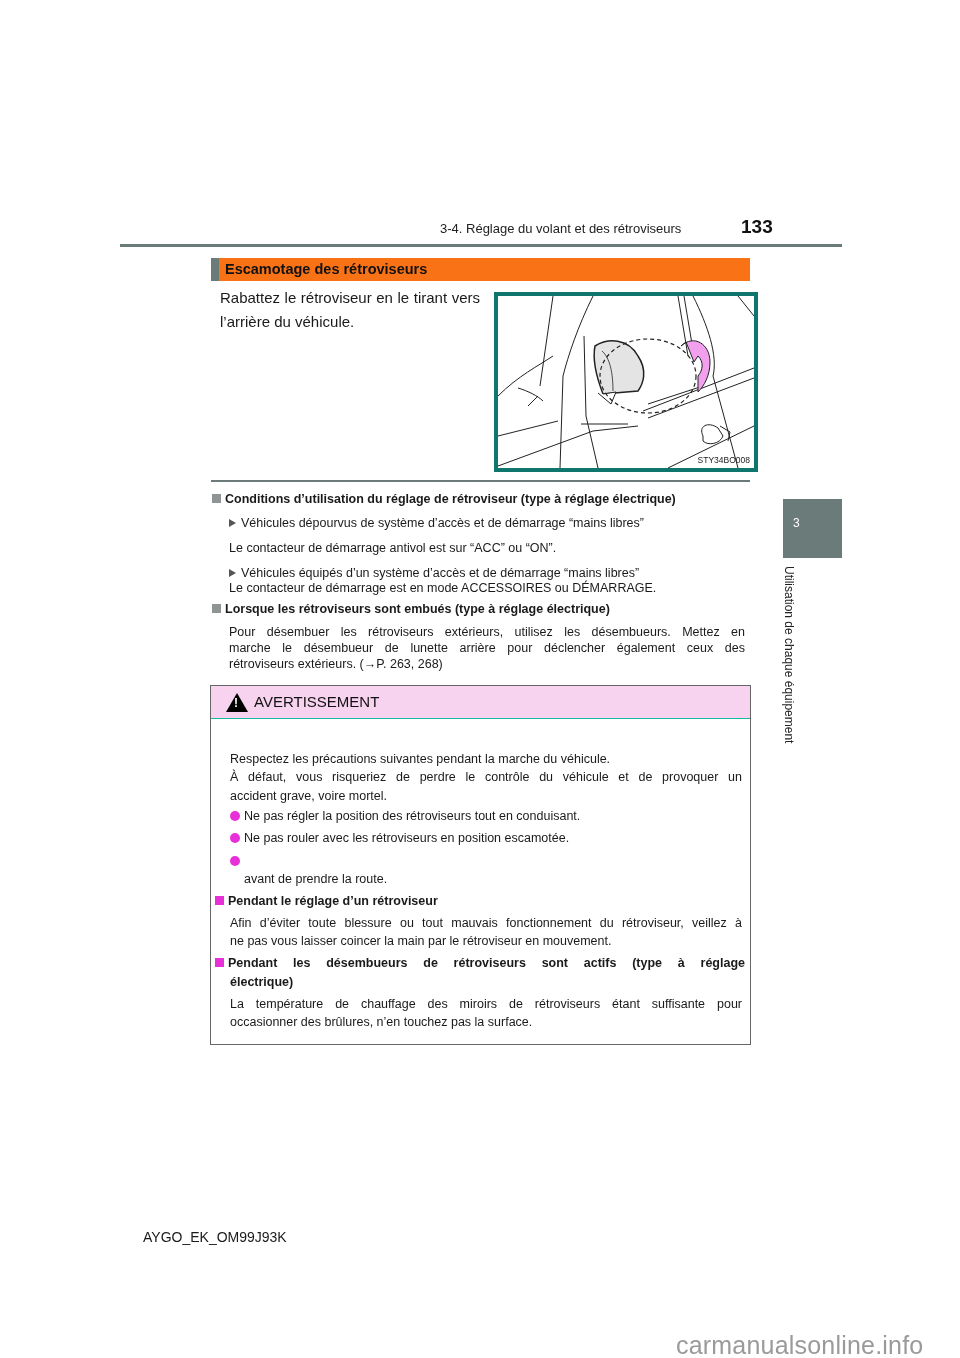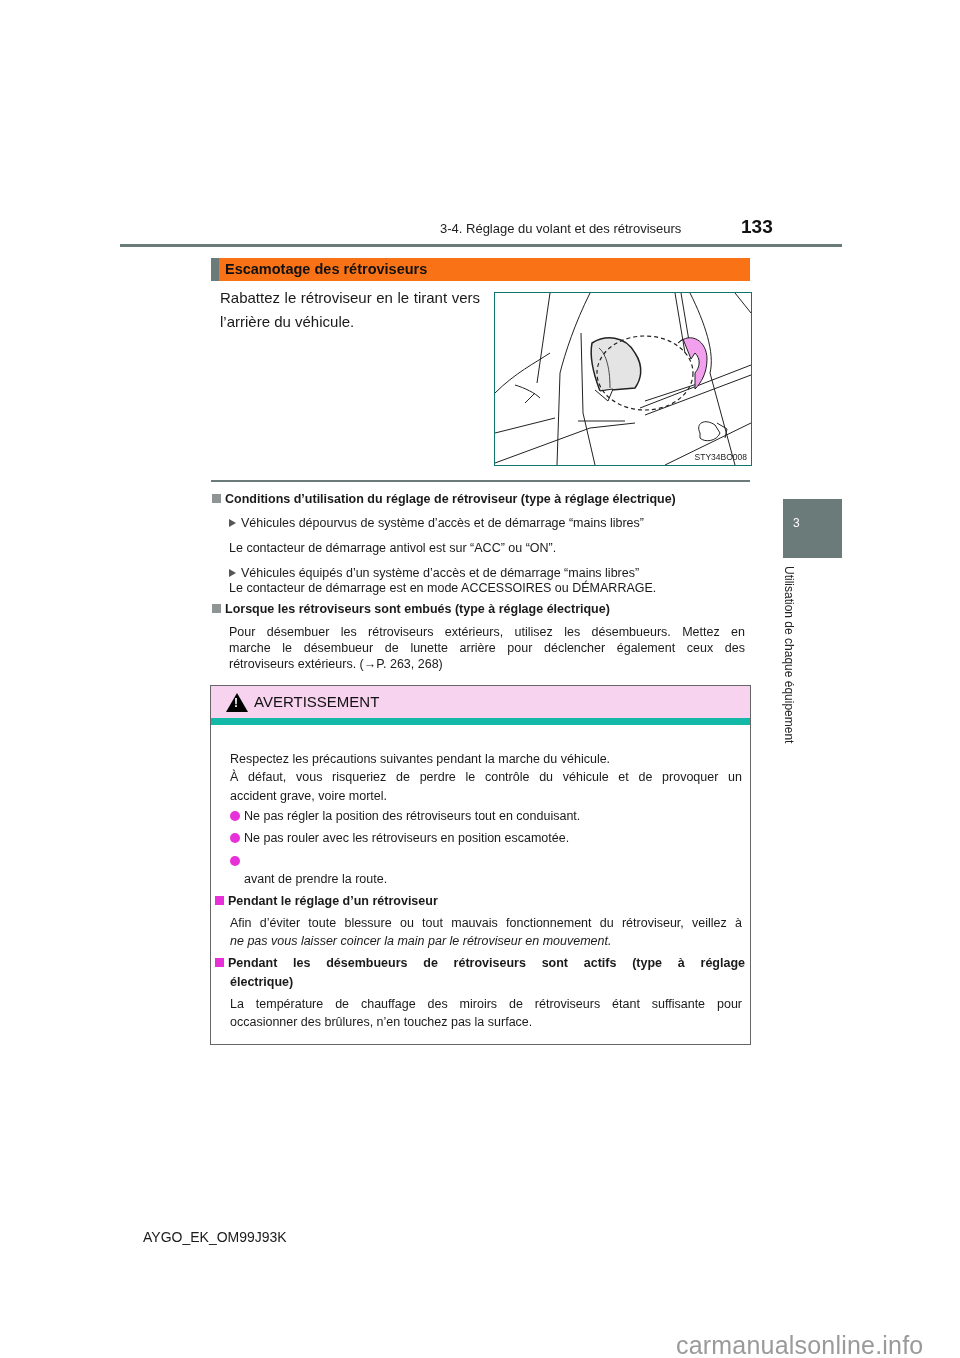"STY34BO008" .illus { border: 1px solid #0f766e -> 4px solid #0f766e }
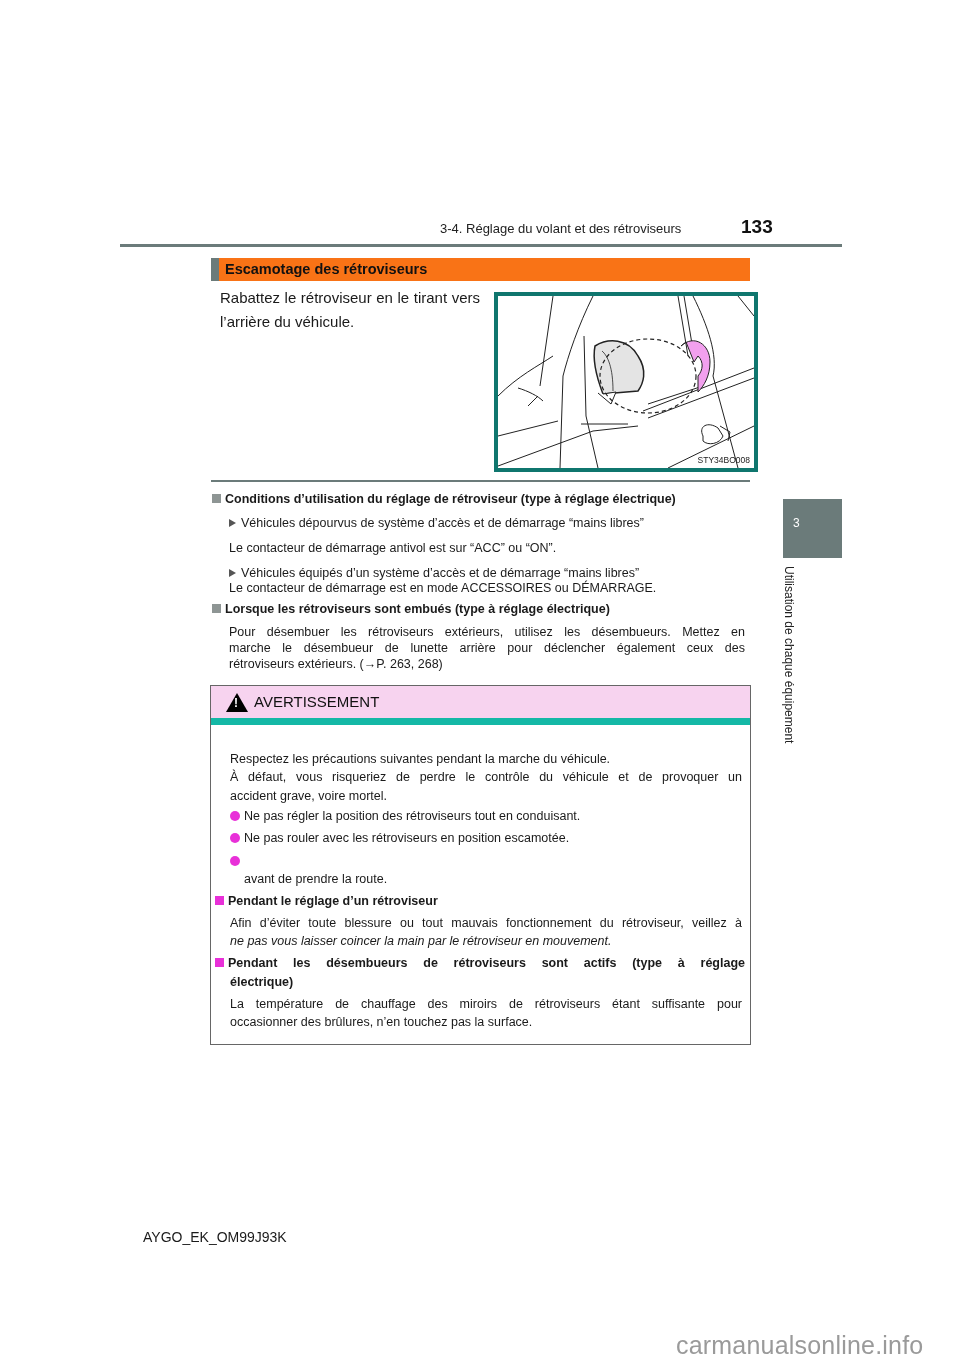"AVERTISSEMENT" .warn-head { border-bottom: 7px solid #14b8a6 -> 1px solid #14b8a6 }
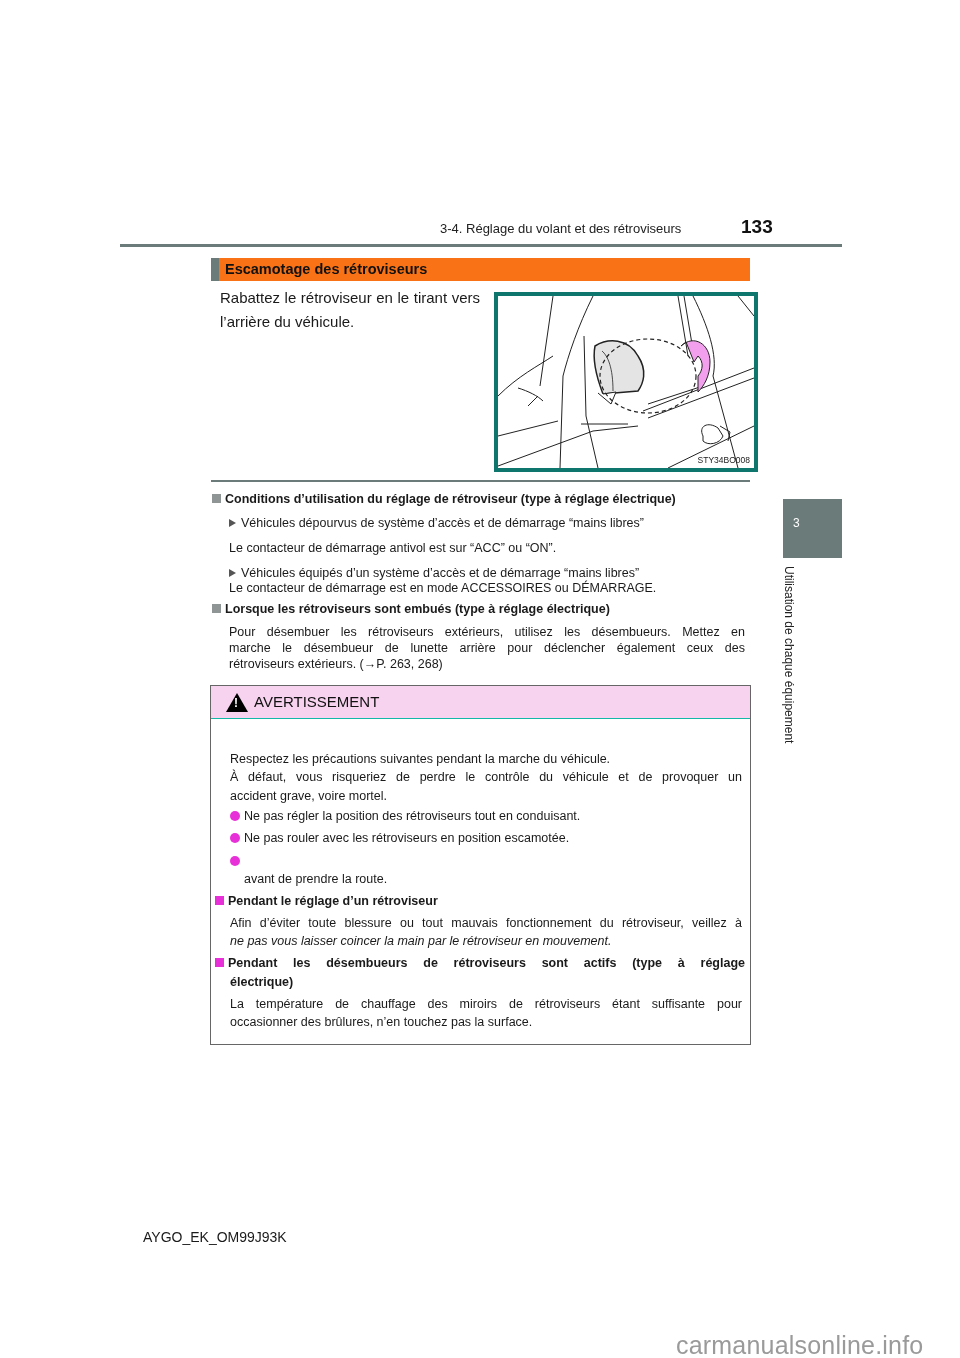"ne pas vous laisser coincer" div.wtxt { font-style: italic -> none }
